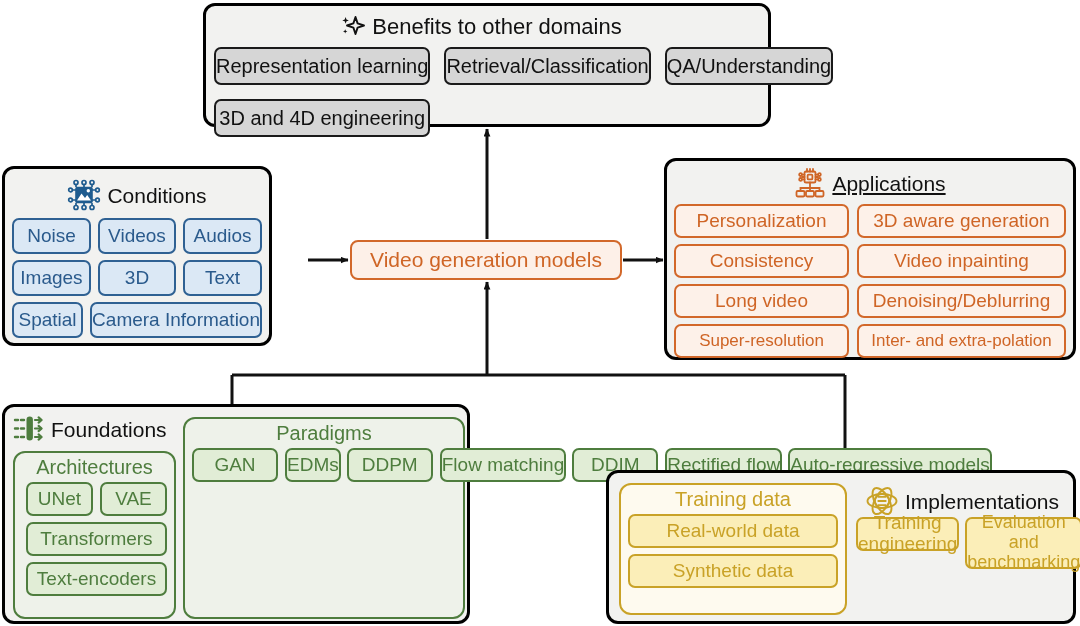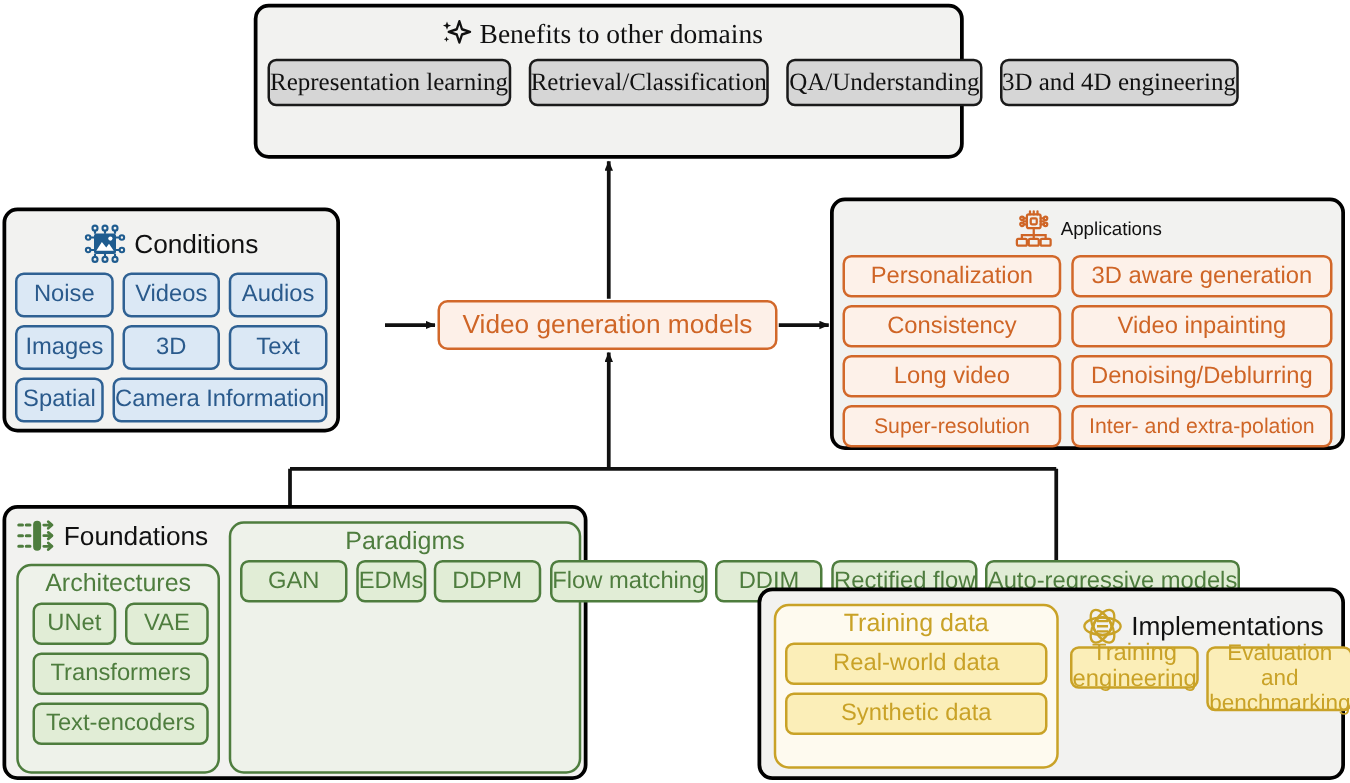"Benefits to other domains" #benefits .inner { font-family: Liberation Serif, serif -> none }
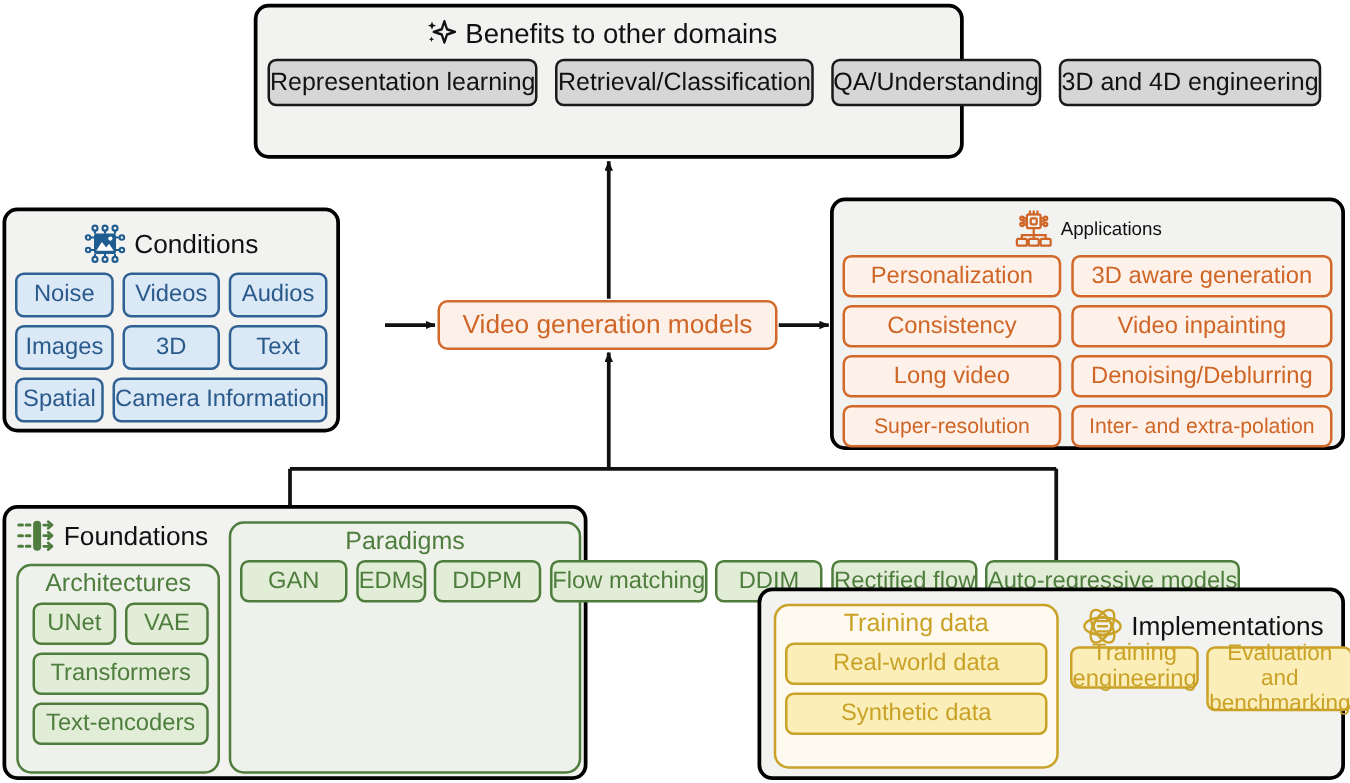"Representation learning" #benefits .grid { grid-template-columns: 1fr 1fr 1fr 1fr -> 1fr 1fr 1fr }
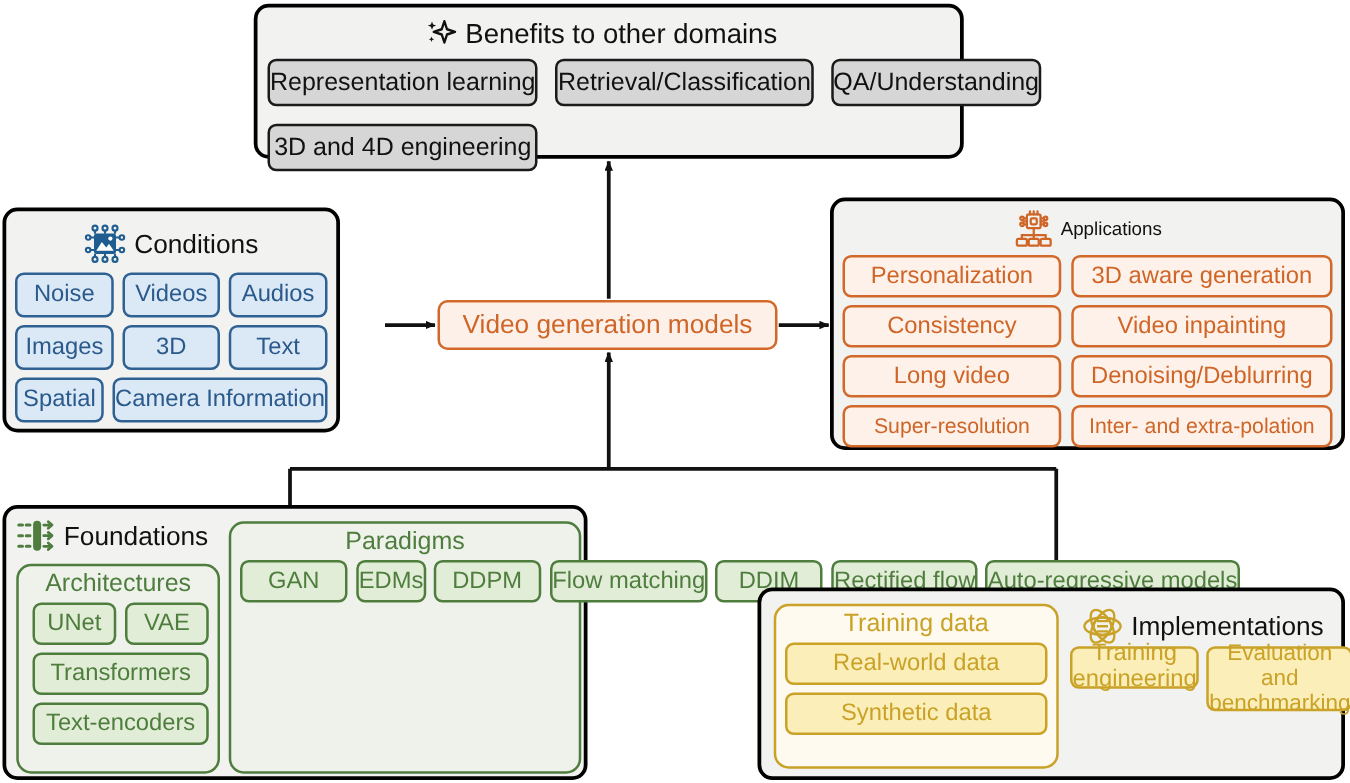"Applications" #applications .card-title { font-size: 15px -> 21px; text-decoration: none -> underline }
